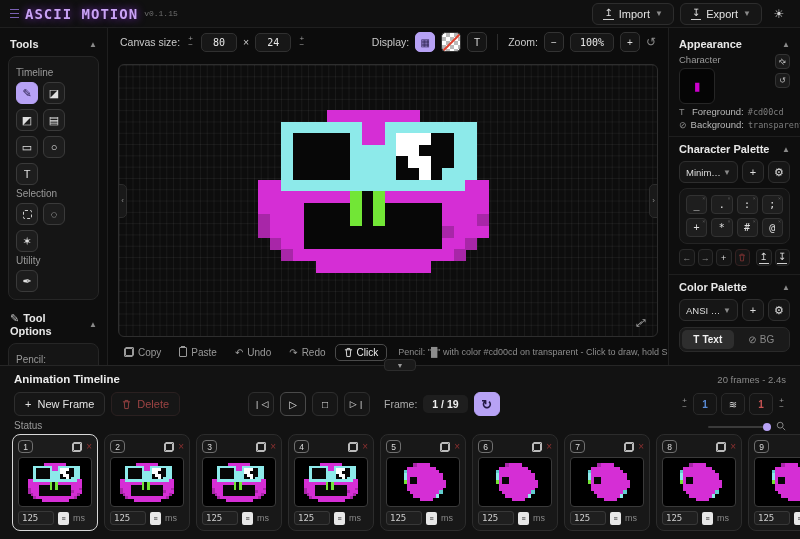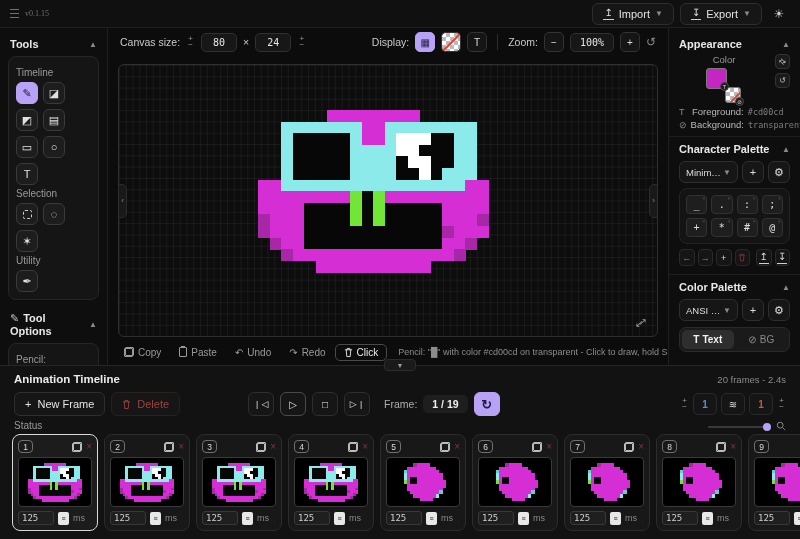"ASCII MOTION" span.logo { html: none -> <span>ASCII MOTION</span> }
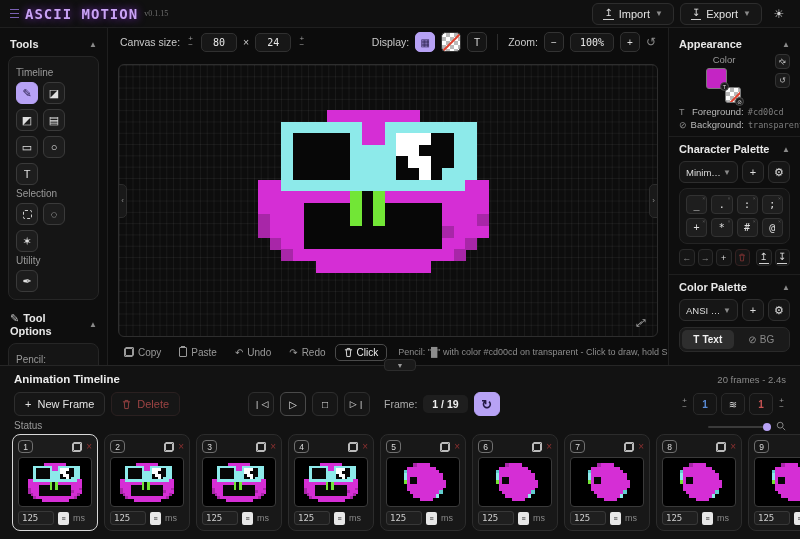"v0.1.15" .version { font-family: Liberation Serif, serif -> Liberation Mono, monospace }
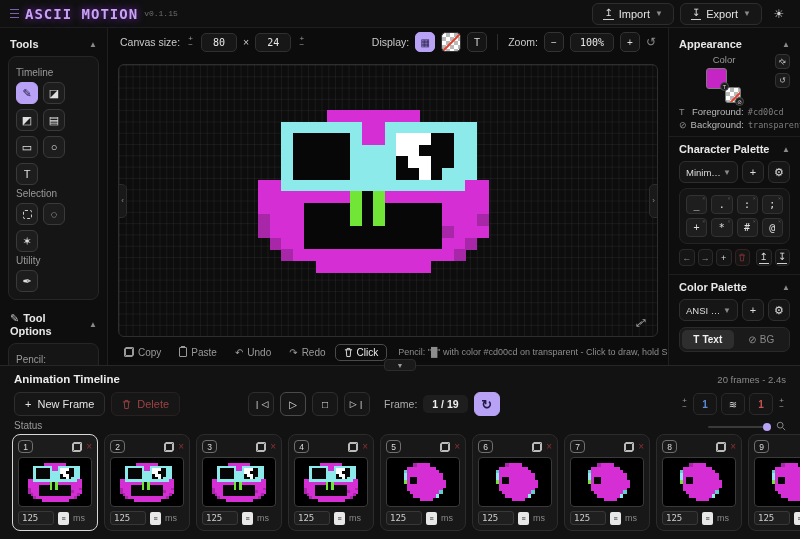"Character" div { html: none -> <div> <div>Character</div> <div> <span>▮</span> </div> </div> }
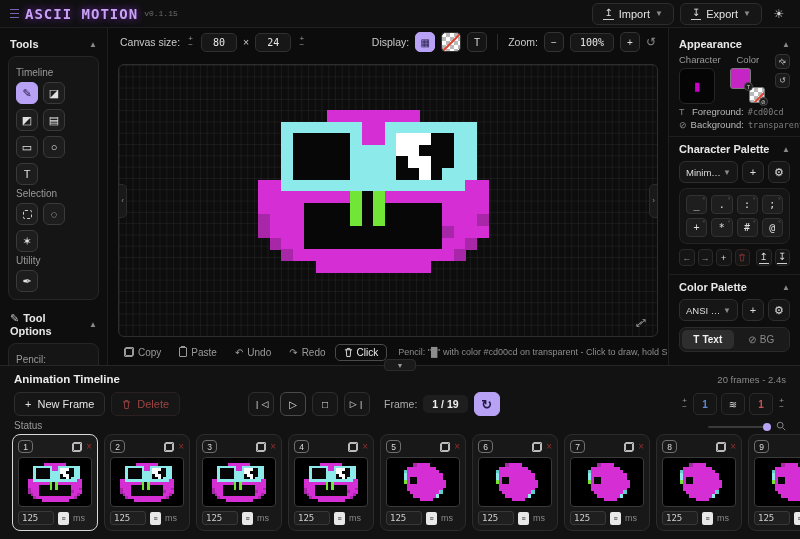"Color" div { html: <div> <div>Color</div> <div> <div></div> <span>T</span> <div></div> <span>⊘</span> </div> </div> -> none }
